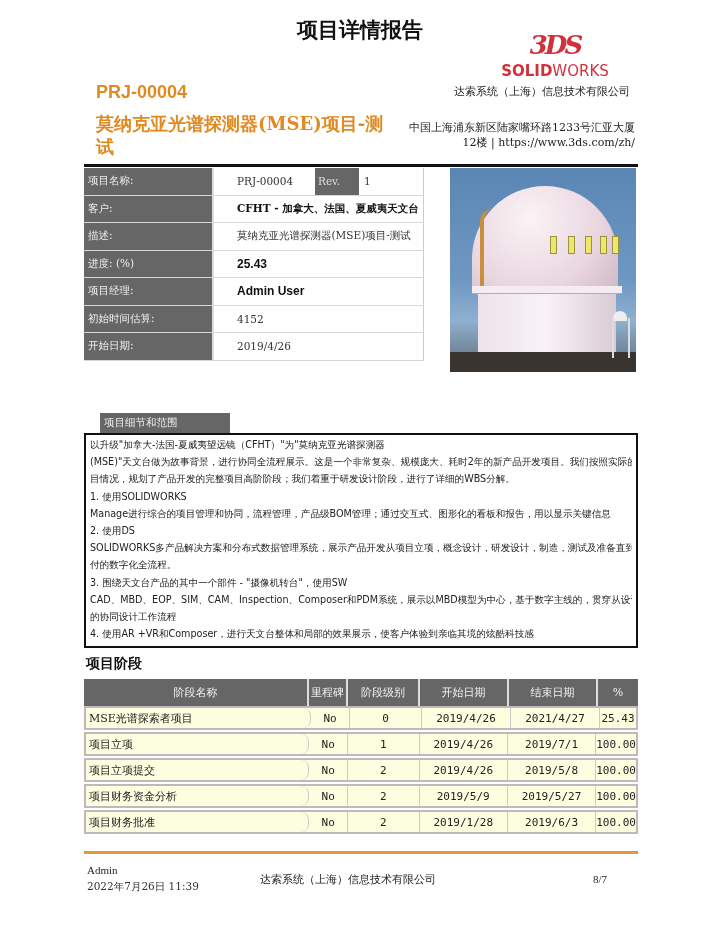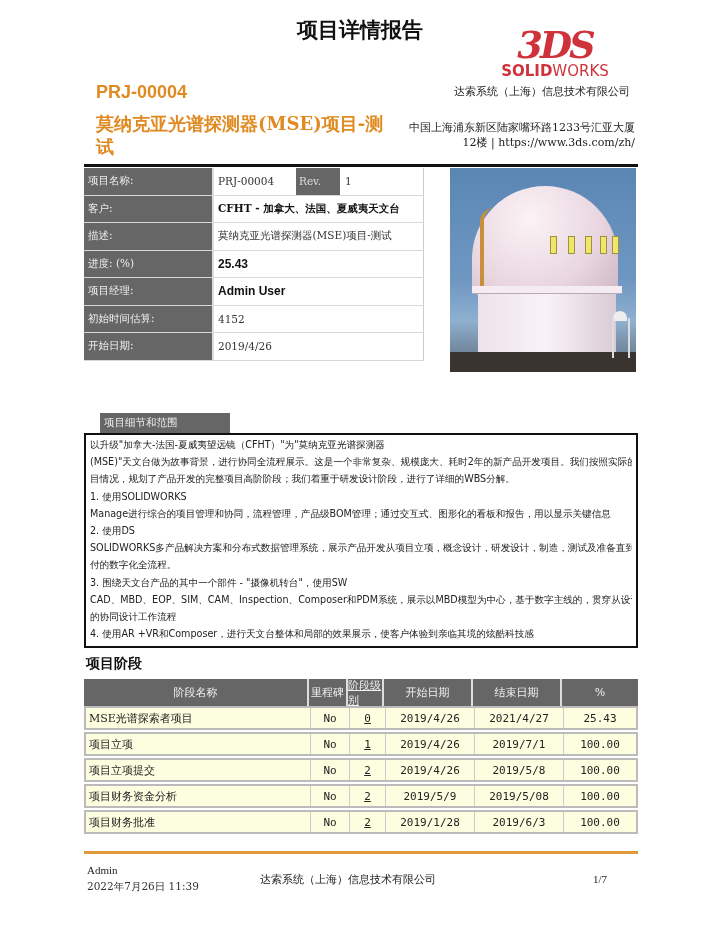"3DS" .logo-3ds { font-size: 37px -> 26px }
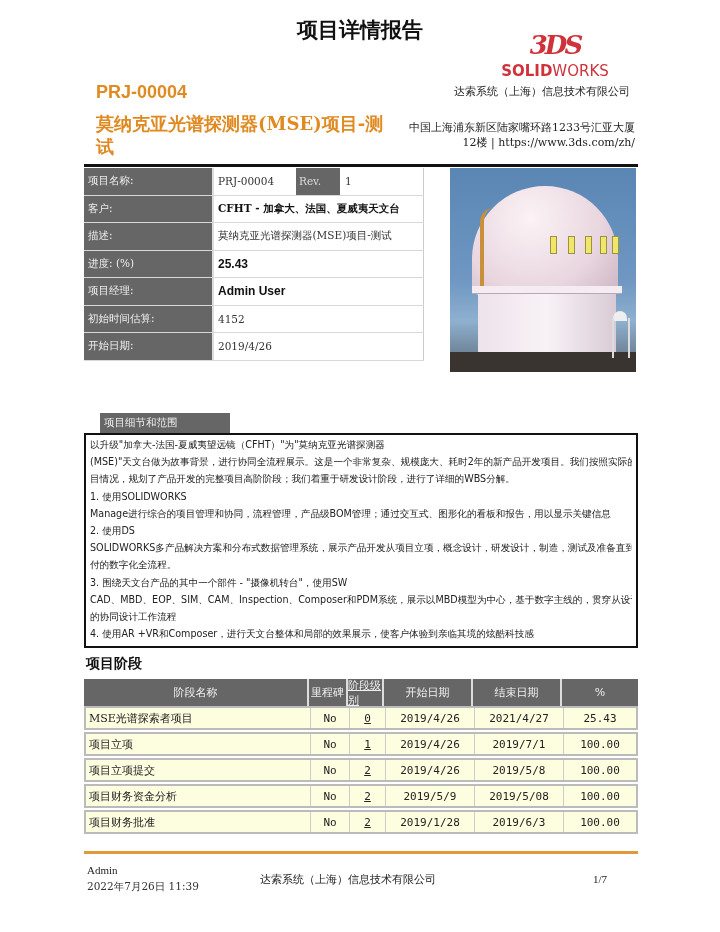"项目名称:" .info-row { gap: none -> 19px }
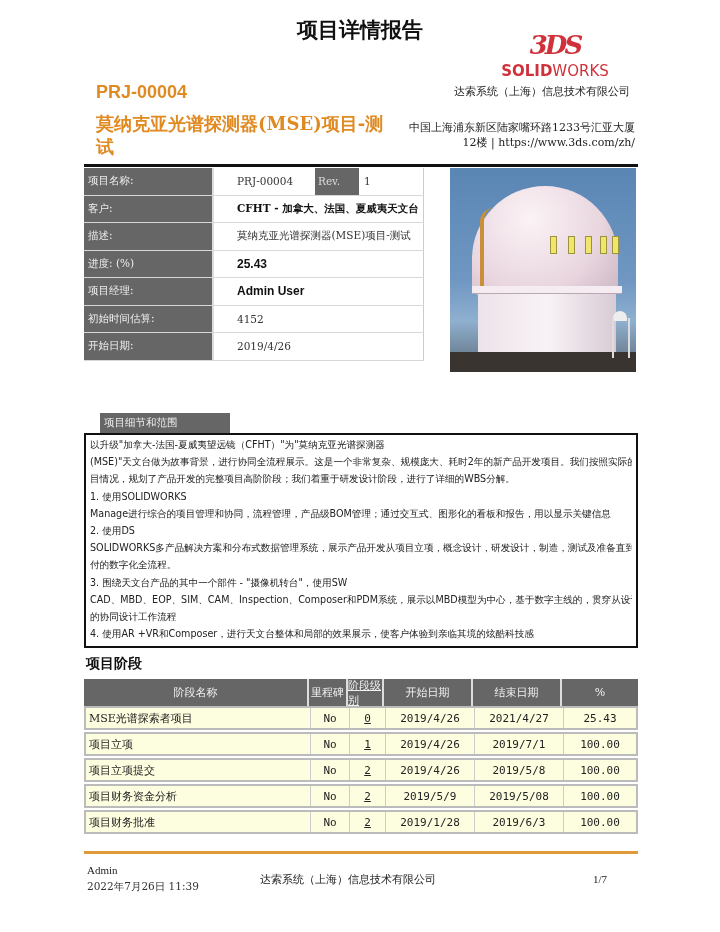"阶段级别" .c-lvl { text-decoration: underline -> none; width: 36px -> 72px }
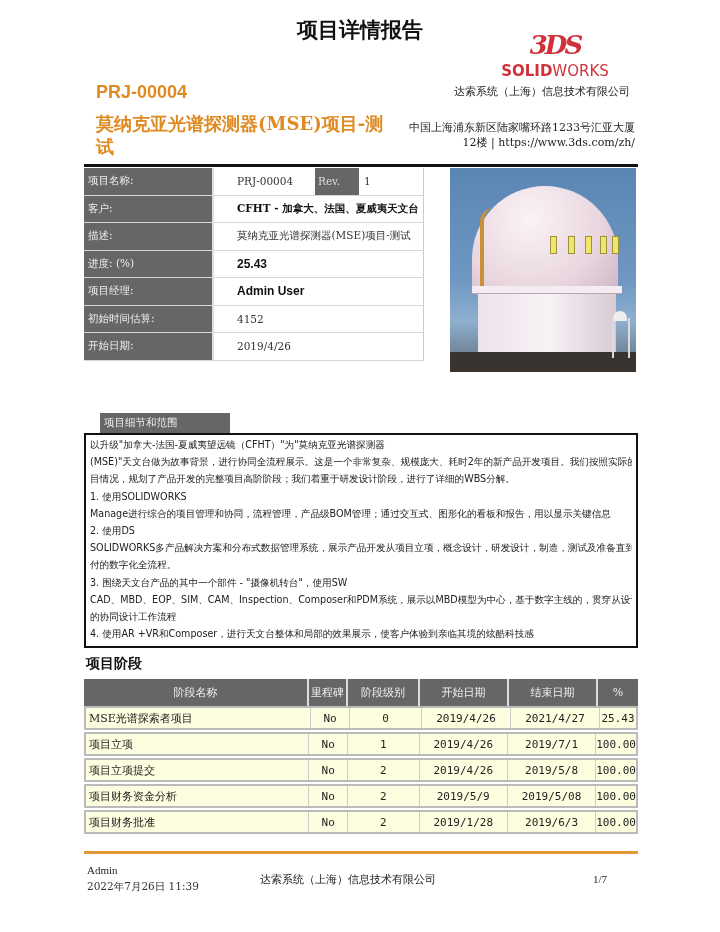"MSE光谱探索者项目" .ph-row div.c-name { border-radius: none -> 8px }
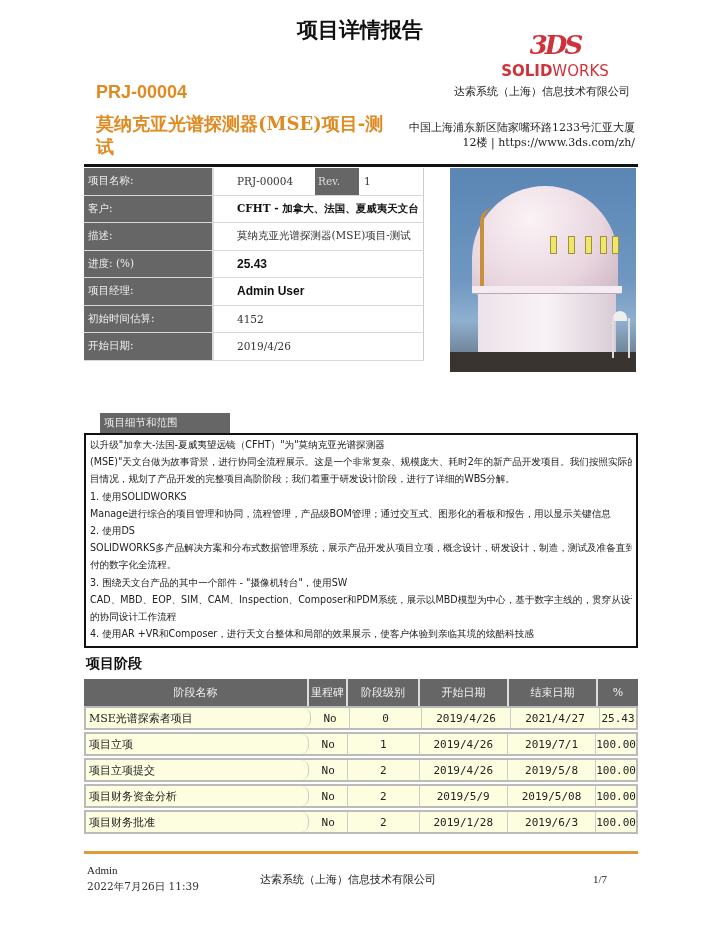"2019/5/08" div.c-end { text: 2019/5/08 -> 2019/5/27 }
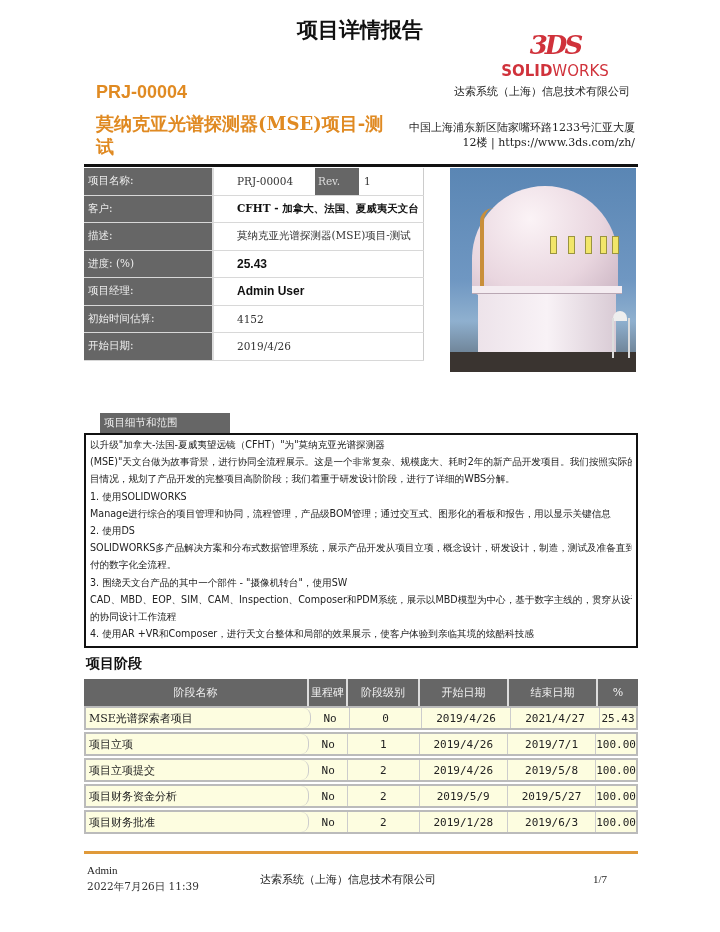"1/7" div.footer-page { text: 1/7 -> 8/7 }
